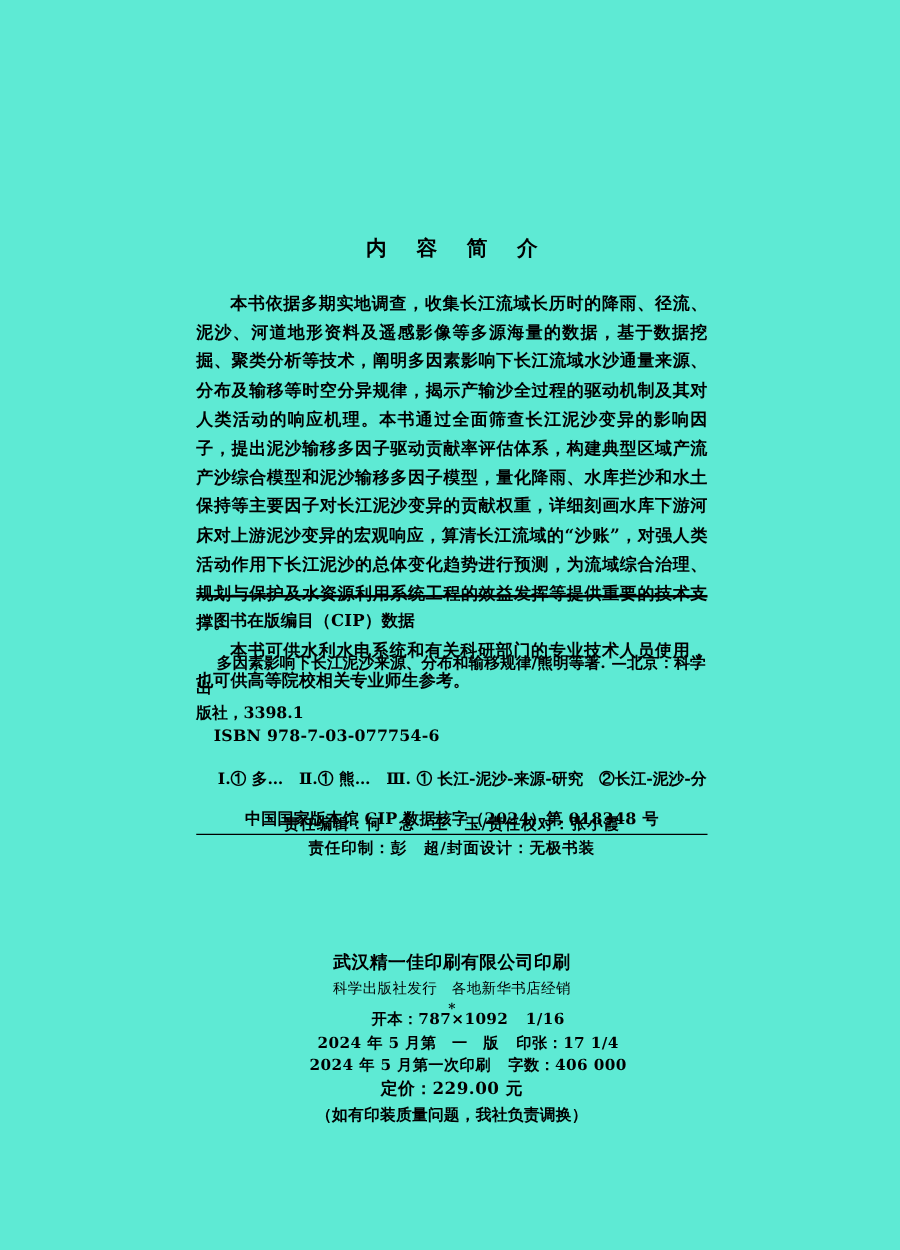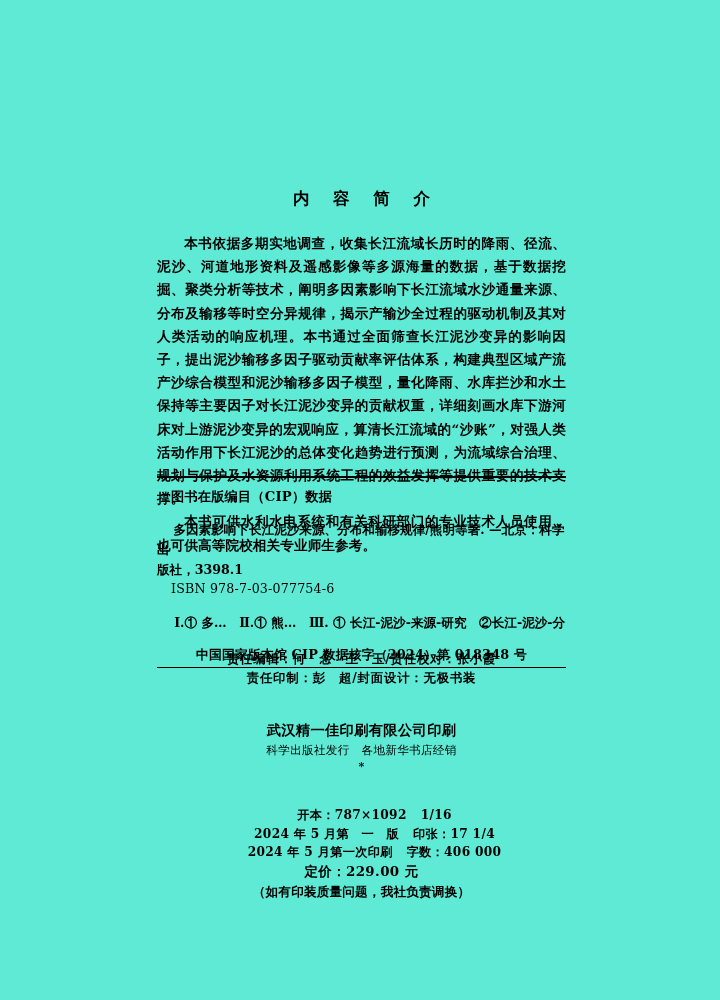"ISBN 978-7-03-077754-6" .cip-isbn { font-weight: 400 -> 700 }
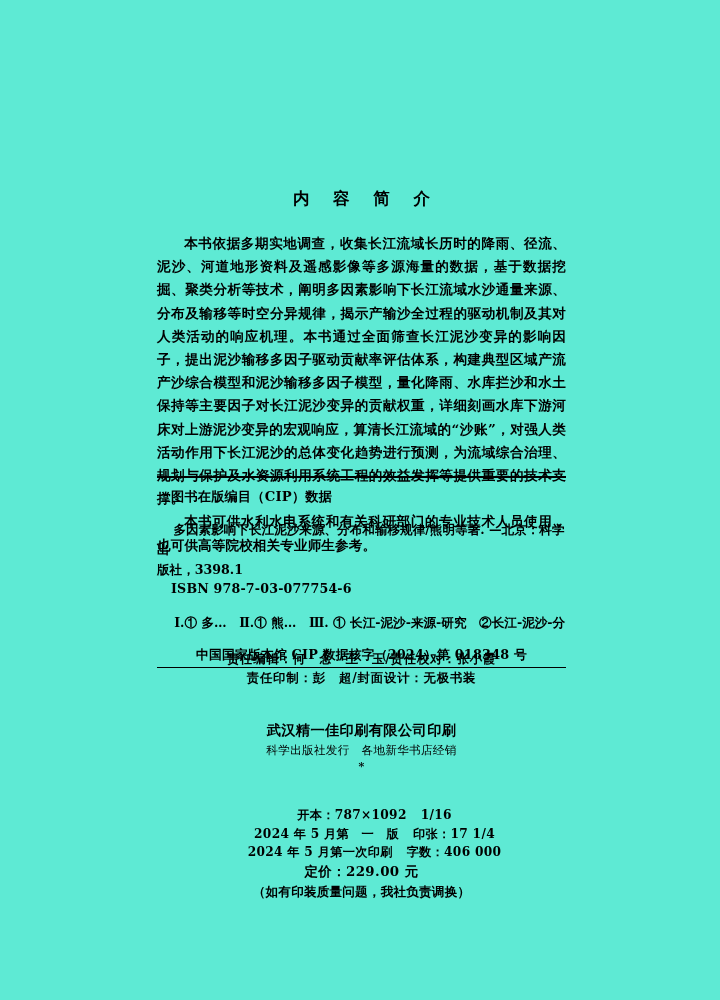"武汉精一佳印刷有限公司印刷" .printer { top: 720px -> 760px }
